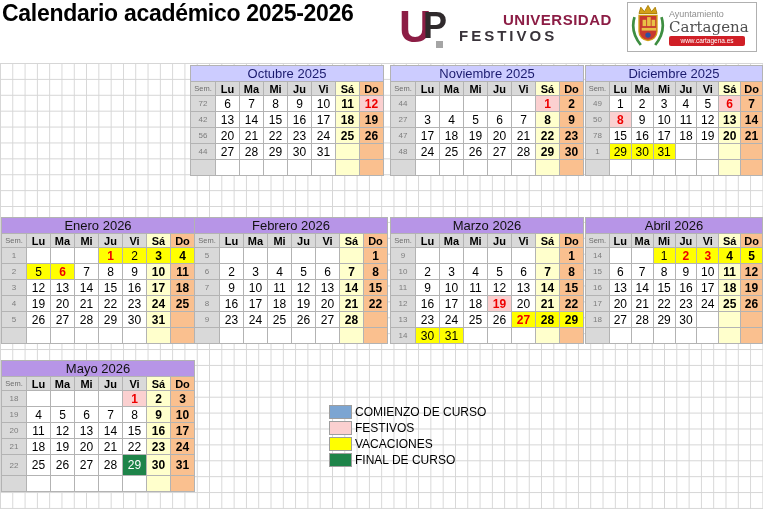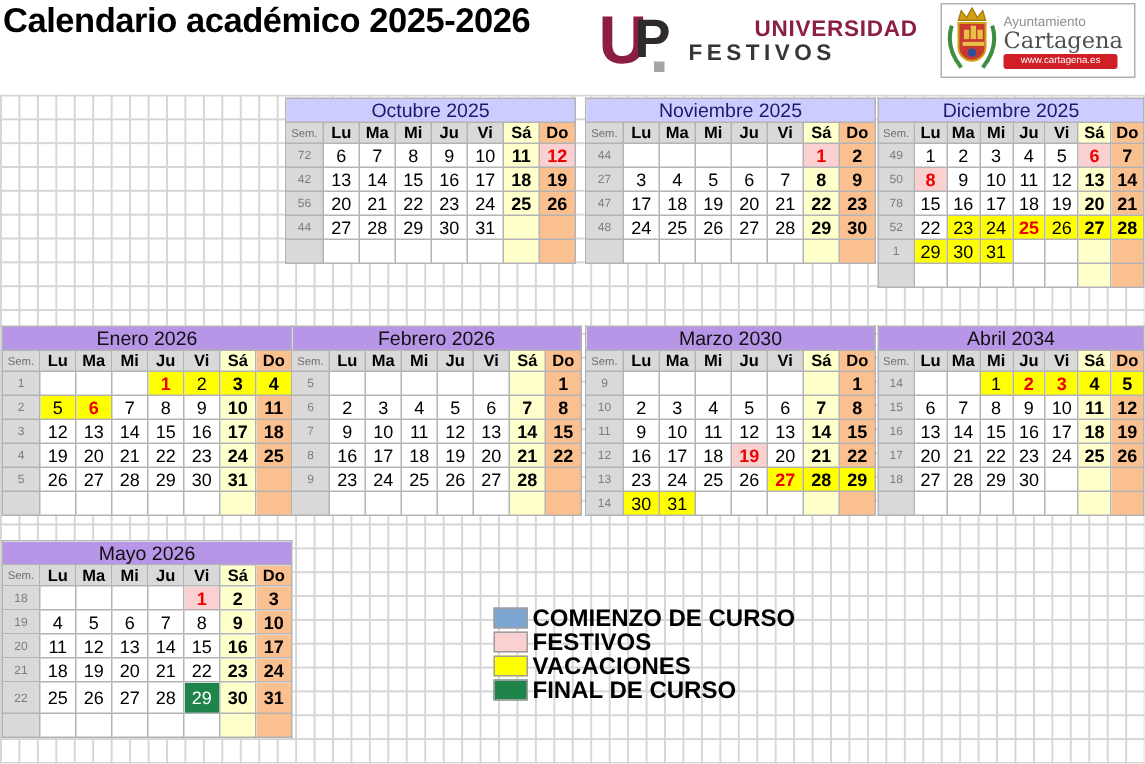"52" tr { html: <tr> <td>52</td> <td>22</td> <td>23</td> <td>24</td> <td>25</td> <td>26</td> <td>27</td> <td>28</td> </tr> -> none }
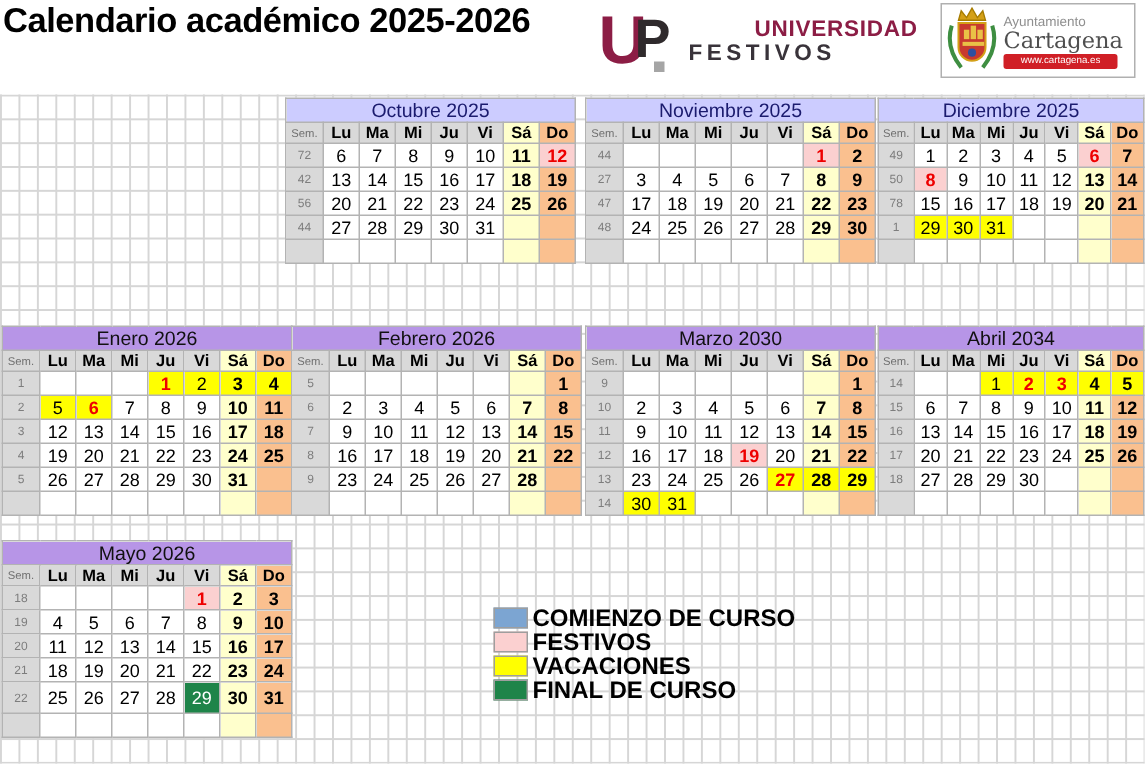"Marzo 2030" td.mtitle { text: 2030 -> 2026 }
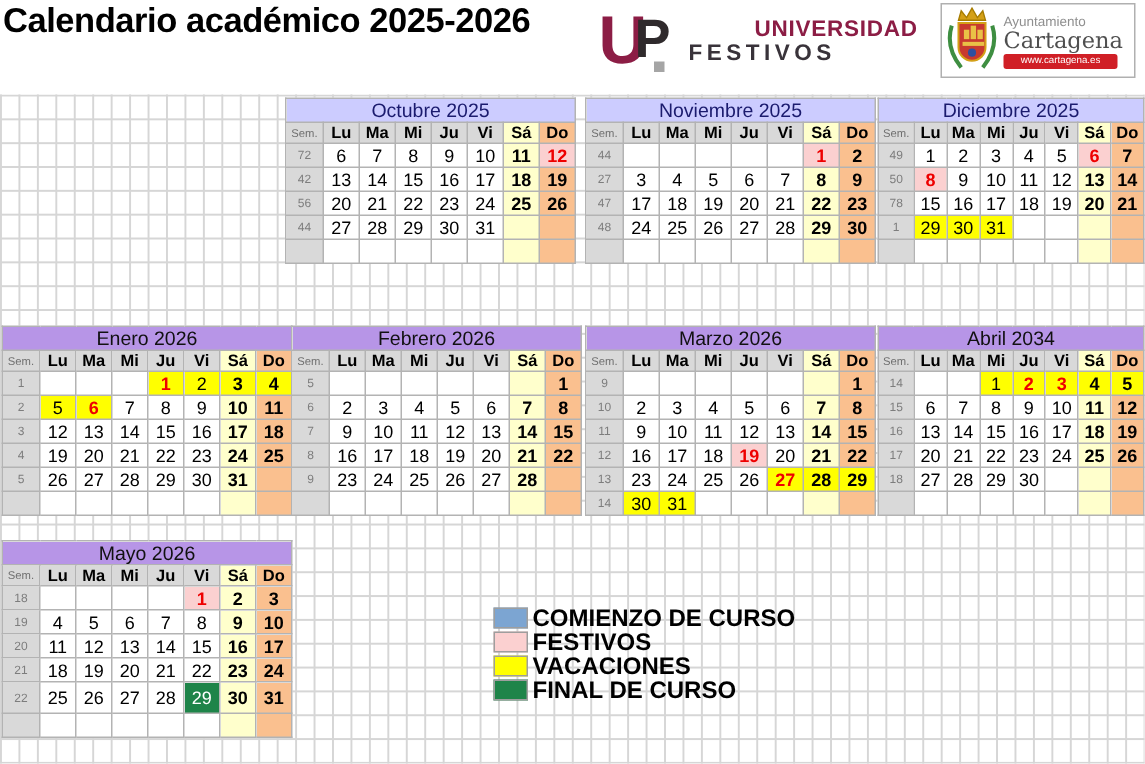"Abril 2034" td.mtitle { text: 2034 -> 2026 }
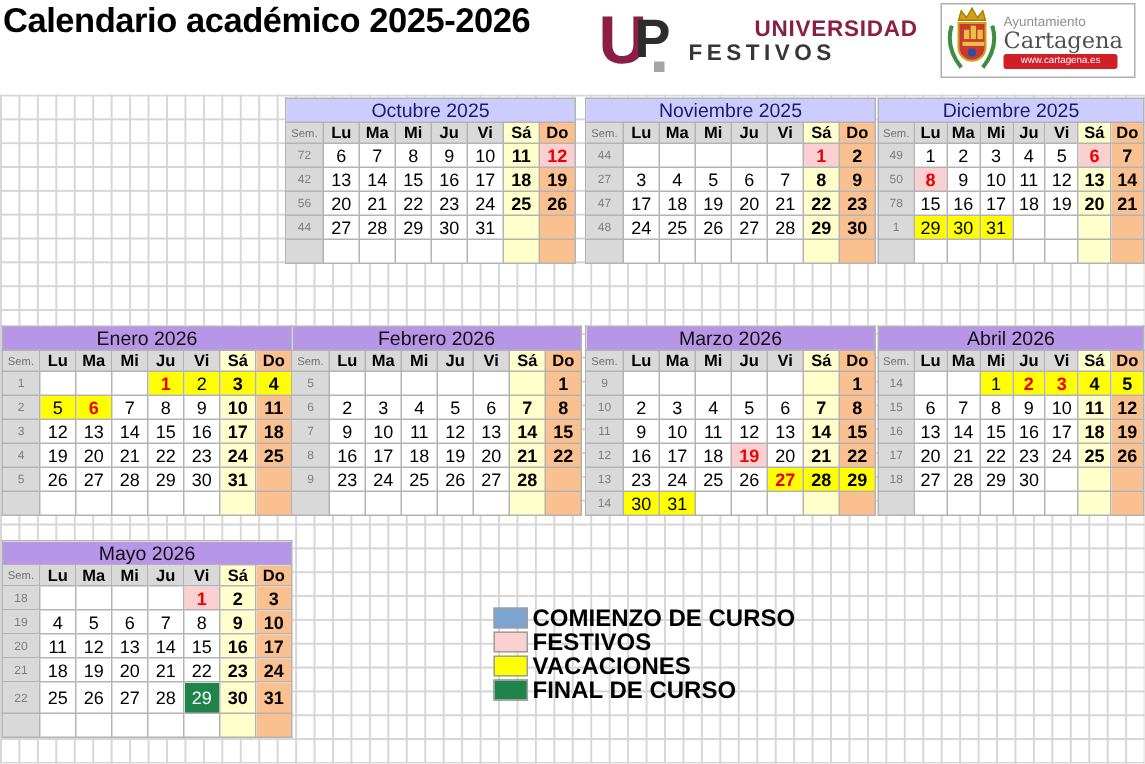"COMIENZO DE CURSO" .legend-label { font-size: 16px -> 12px; font-weight: 700 -> 400 }
